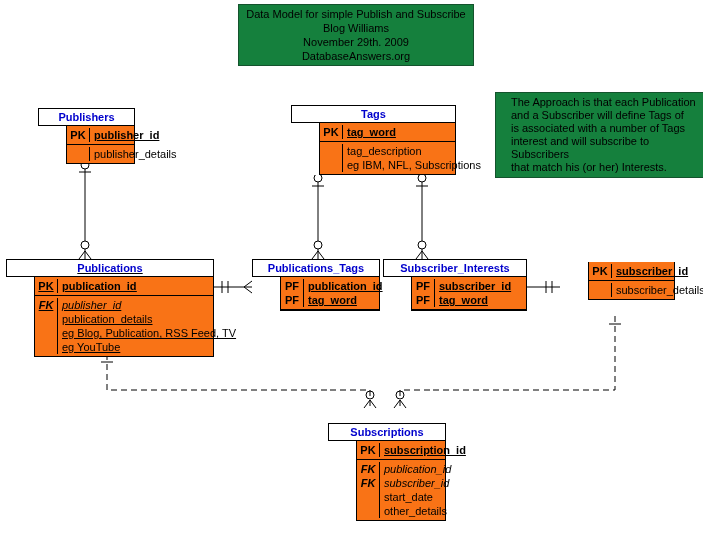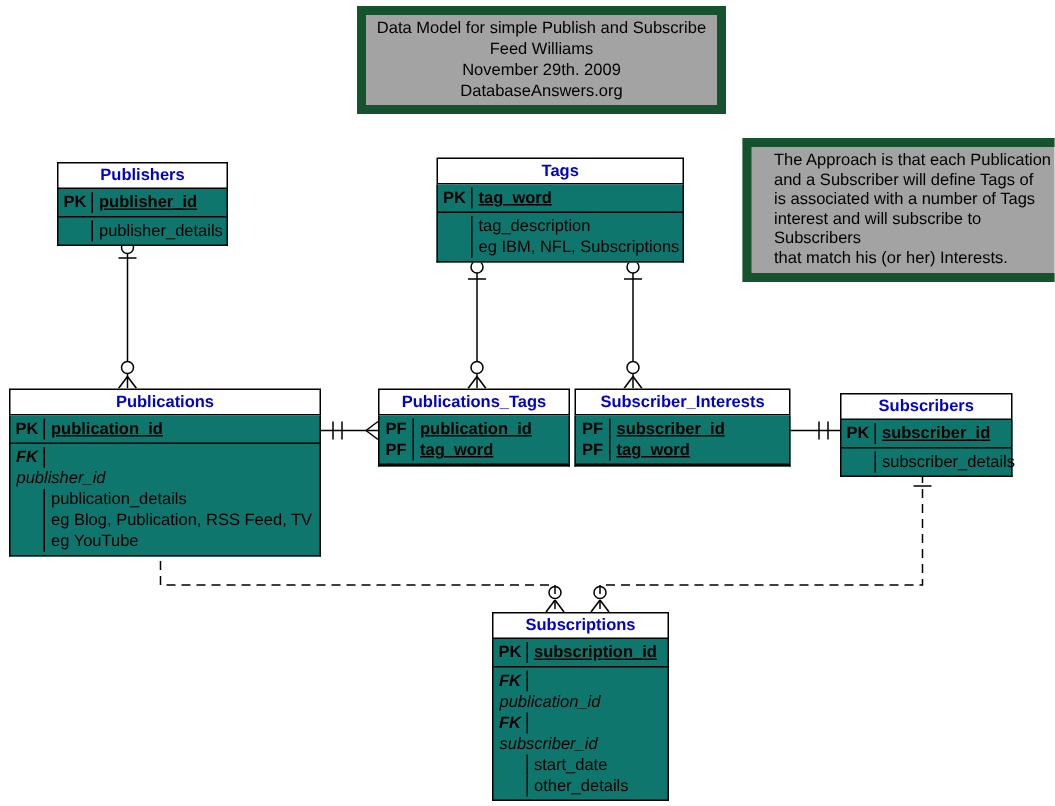"Data Model for simple Publish" .box { background: #a3a3a3 -> #15803d; border: 6px solid #14532d -> 1px solid #14532d }
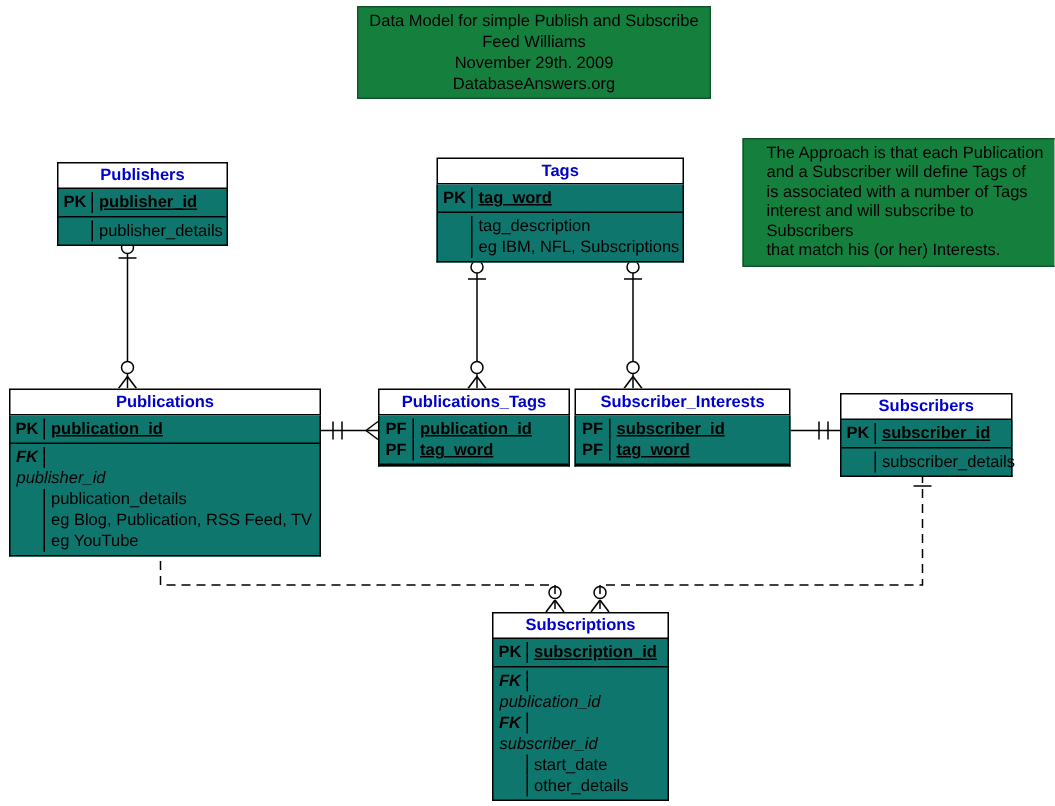"Feed Williams" div { text: Feed -> Blog }
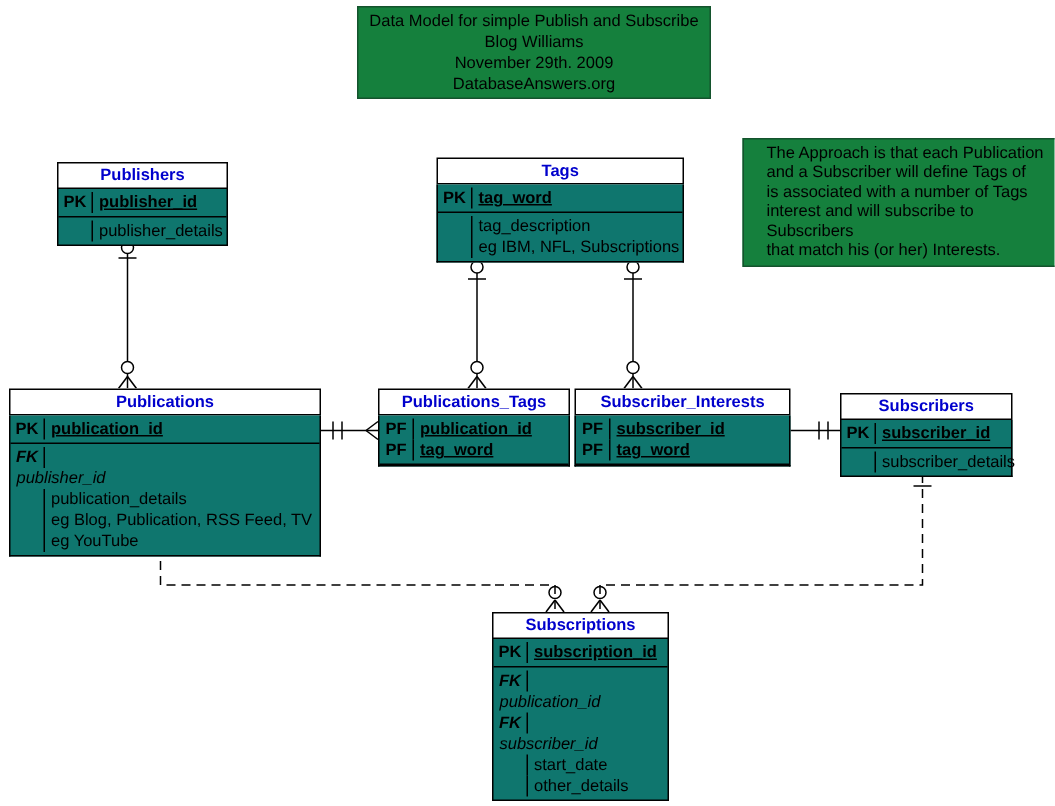"Publishers" div.entity { width: 114px -> 97px }
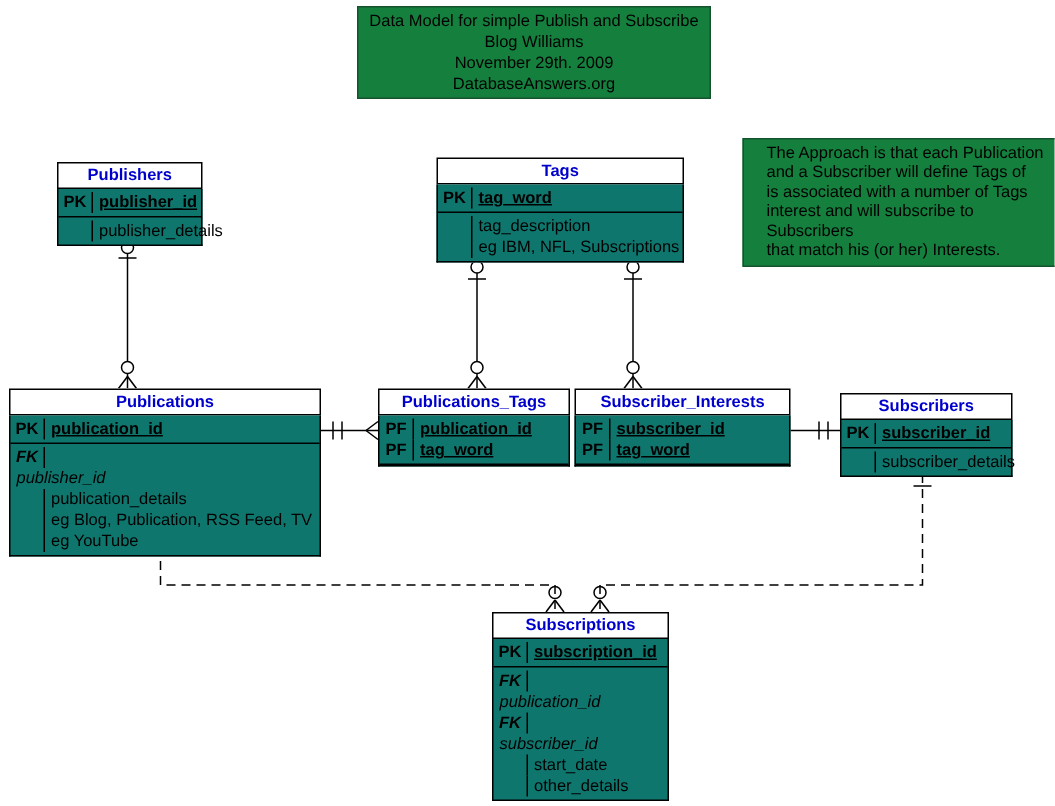"PK" .entity-body { background: #0f766e -> #f97316; margin-left: none -> 28px }
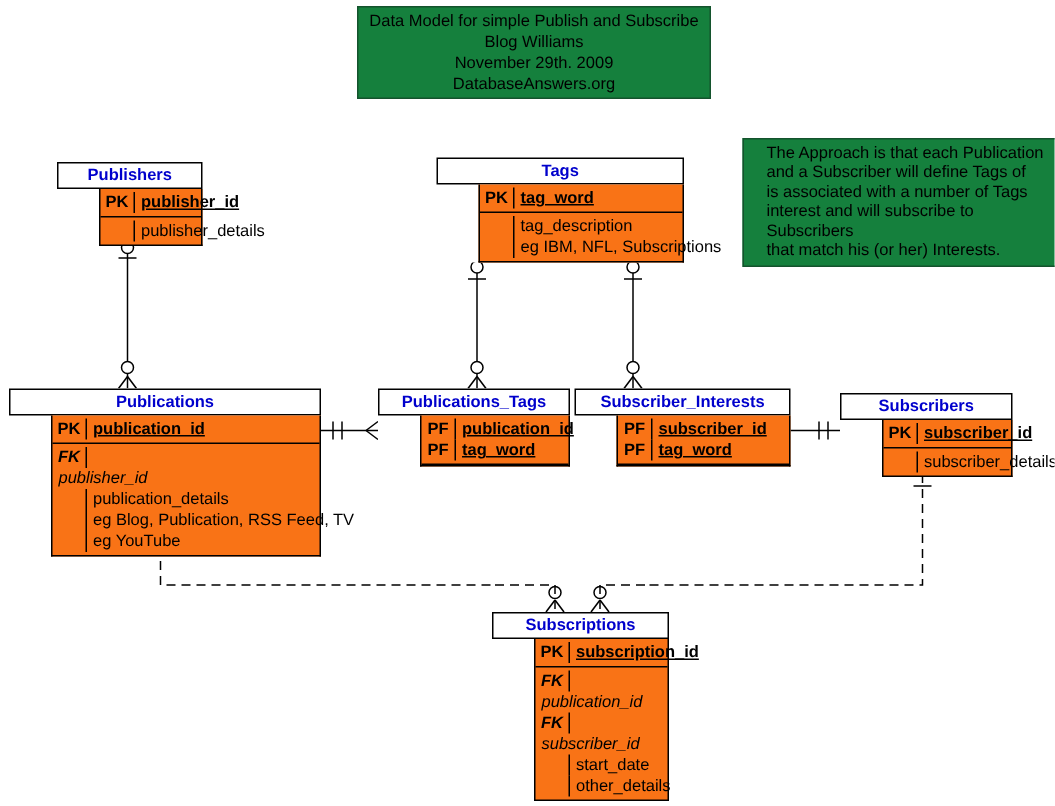"Publications" div.entity { text-decoration: none -> underline }
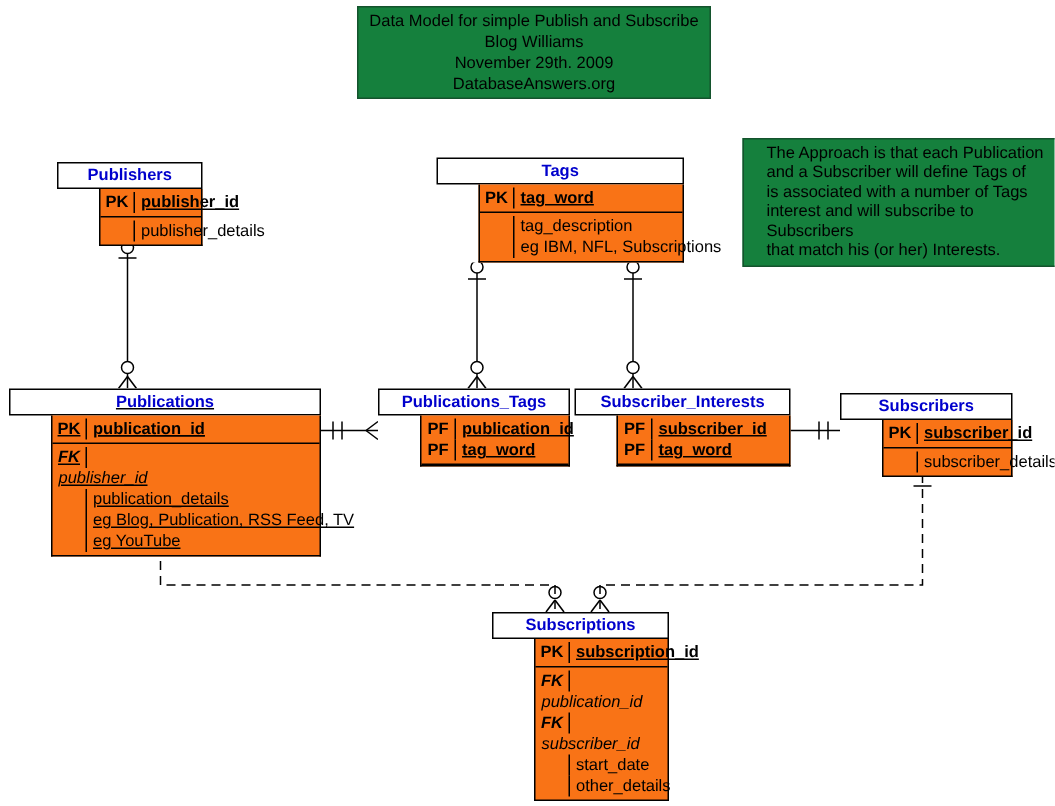"Subscribers" div.entity-header { html: <div>Subscribers</div> -> none }
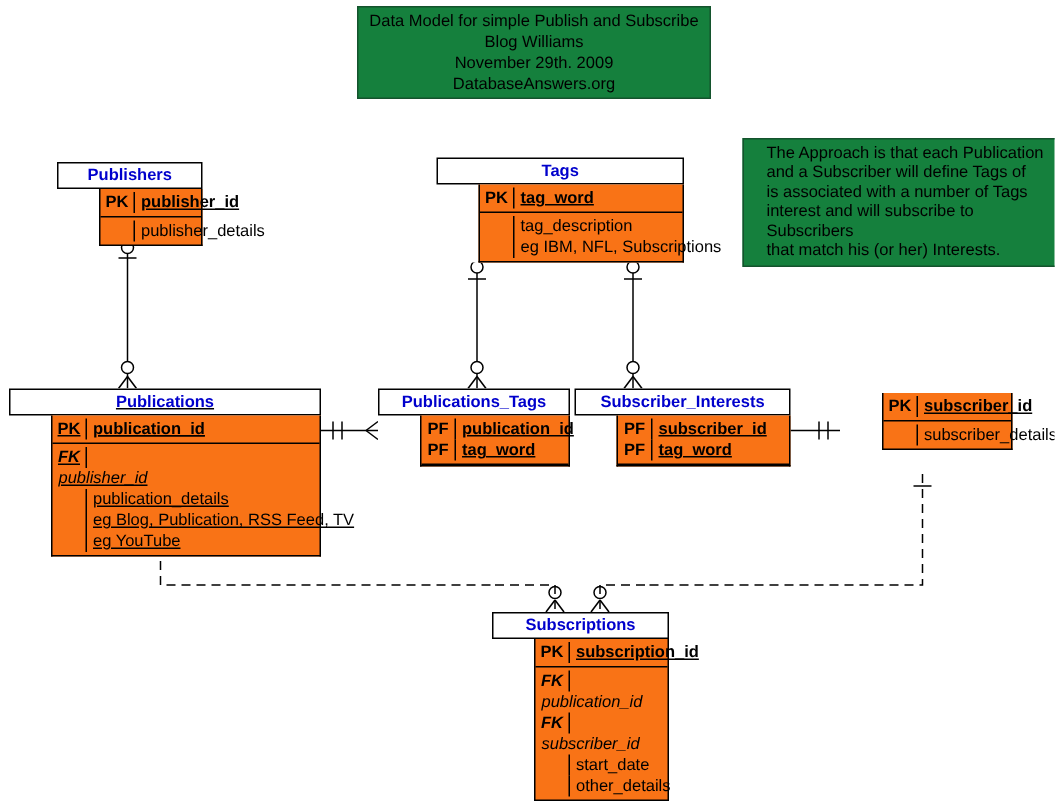"FK" .fk-row { flex-direction: column -> none }
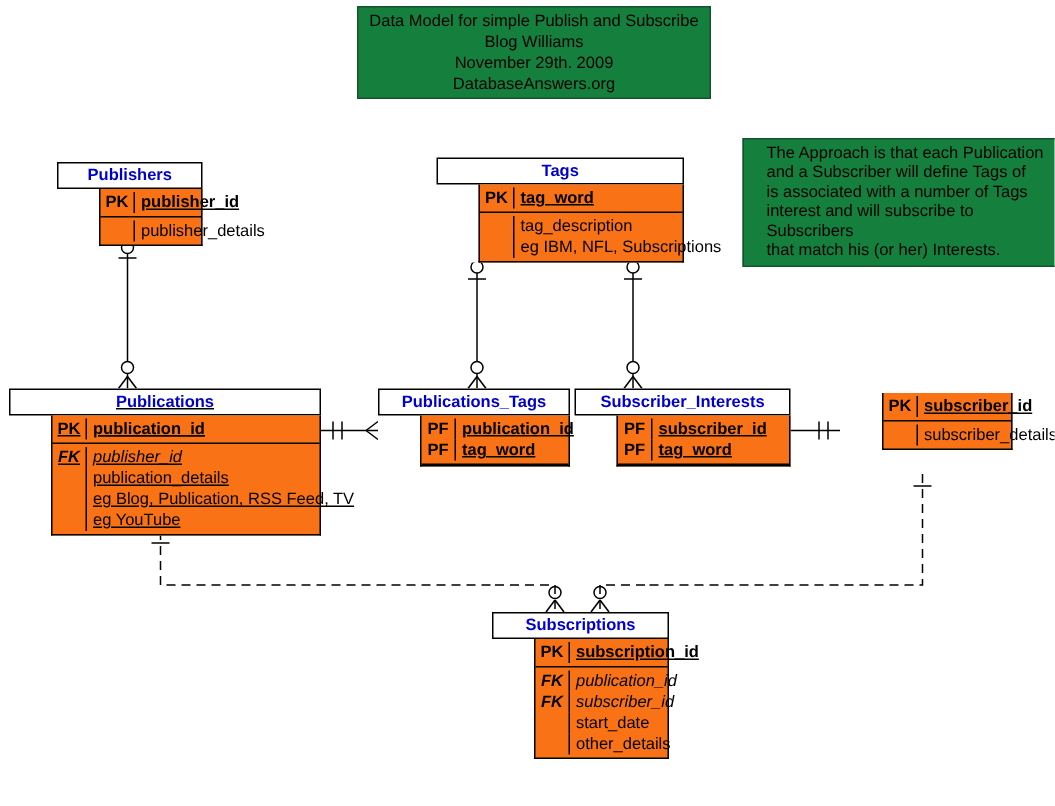"Subscriptions" div.entity { top: 408px -> 423px }
